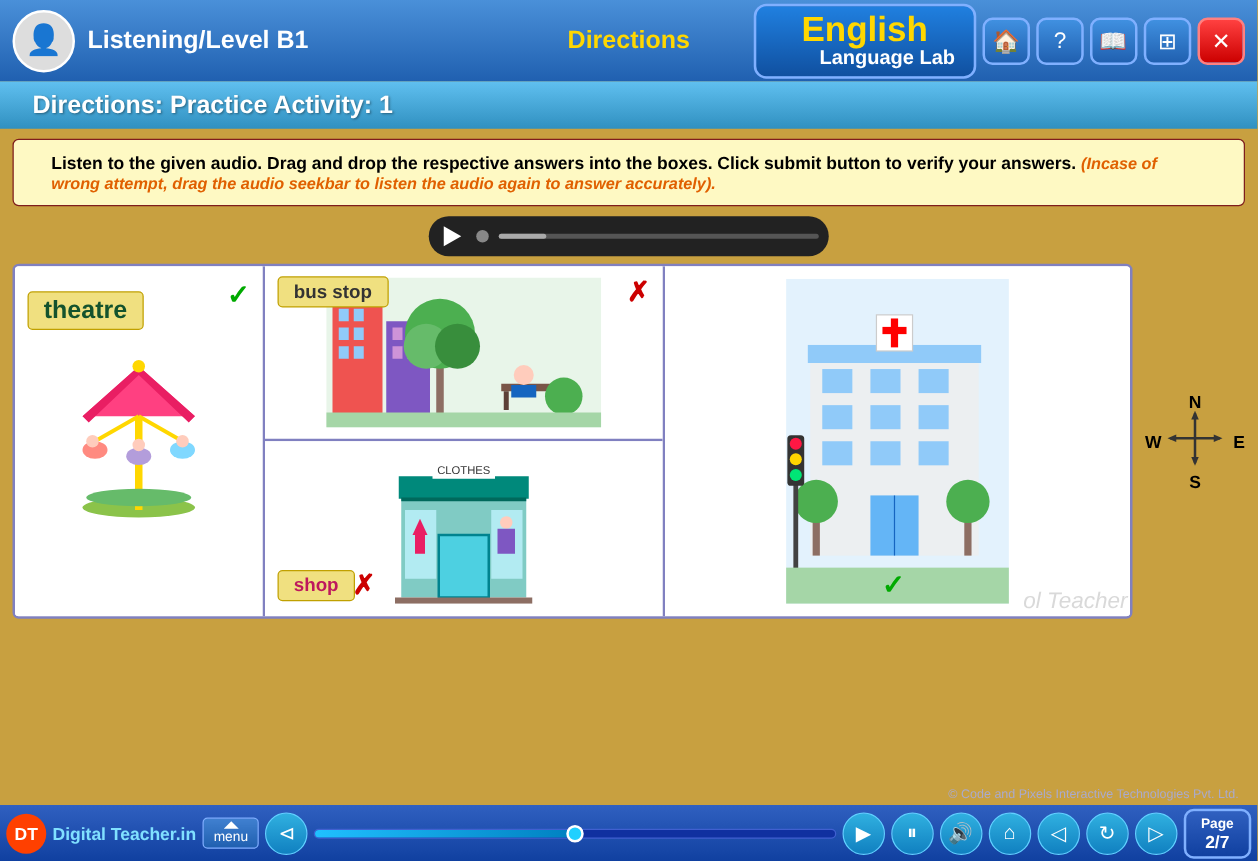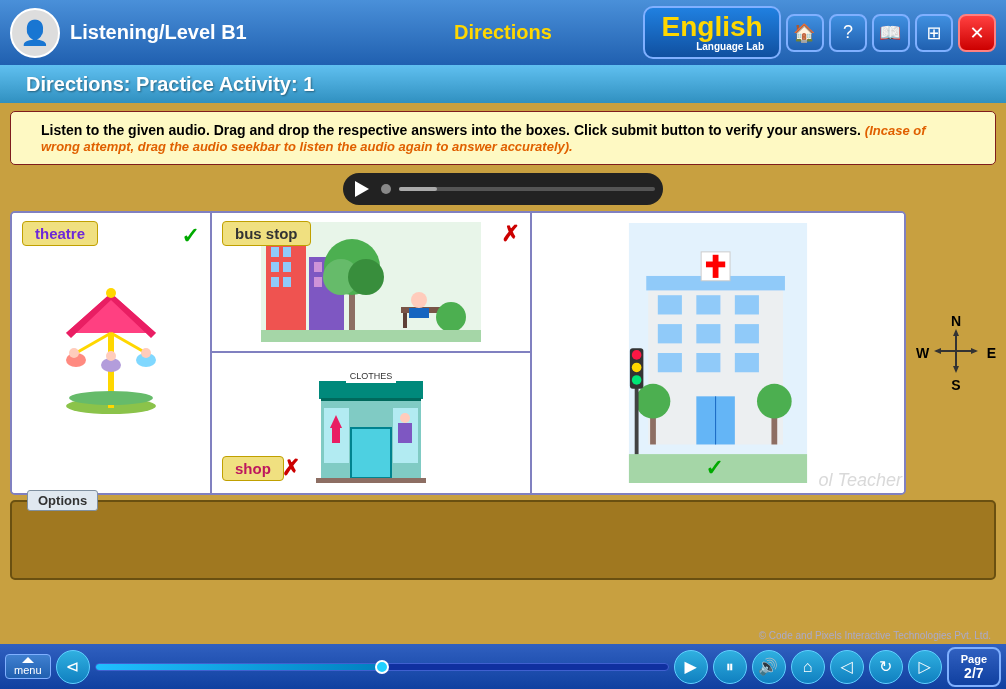"Language Lab" .header-logo-bottom { font-size: 10px -> 16px }
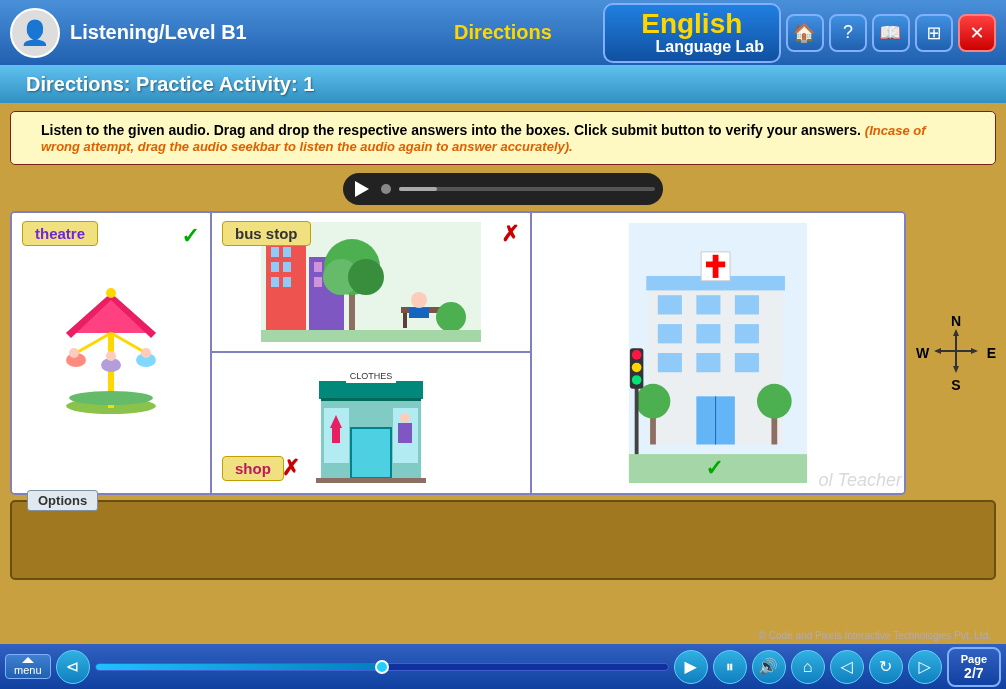"theatre" .answer-label { color: #6d28d9 -> #14532d; font-size: 15px -> 20px; top: 8px -> 20px }
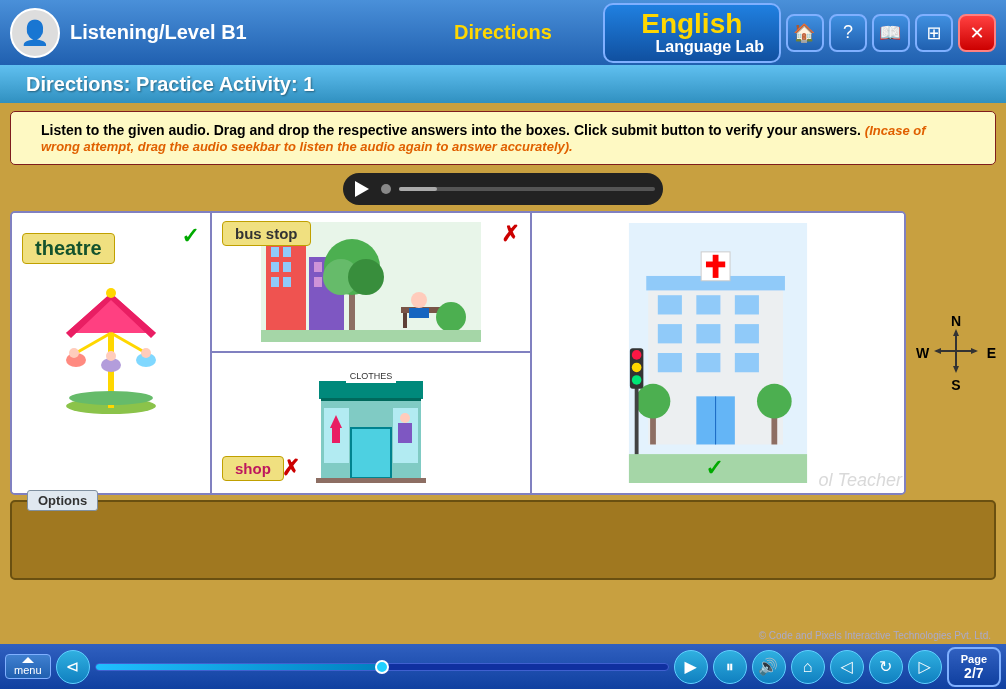"Options" div.options-box { html: <div> <div>Options</div> </div> -> none }
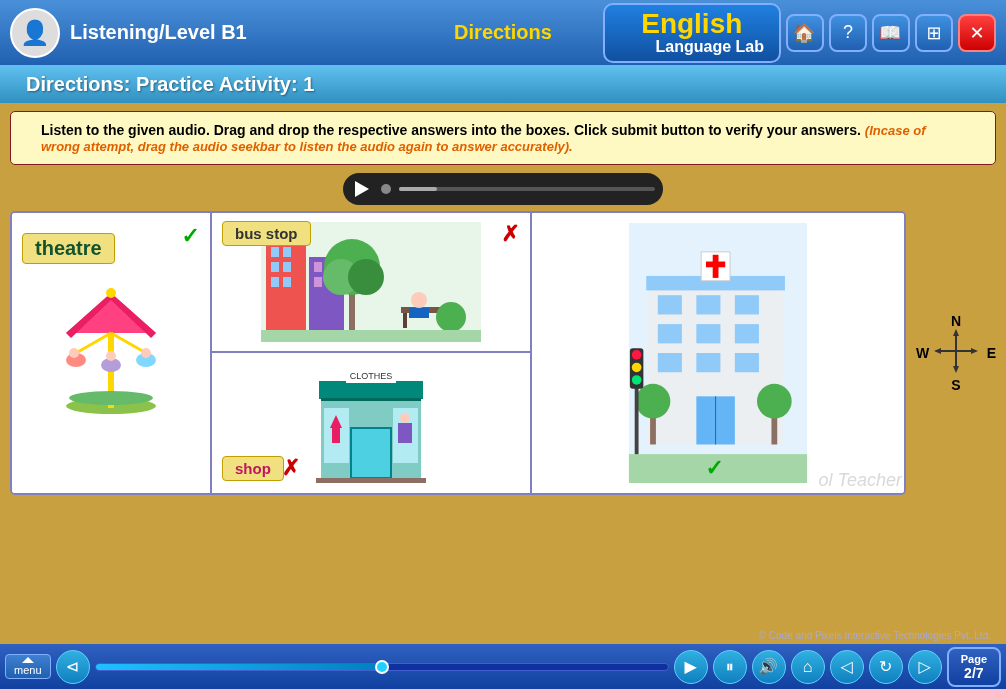"DT" div.bottom-logo { html: none -> <div> <div>DT</div> <div> <span>Digital Teacher</span><span>.in</span> </div> </div> }
